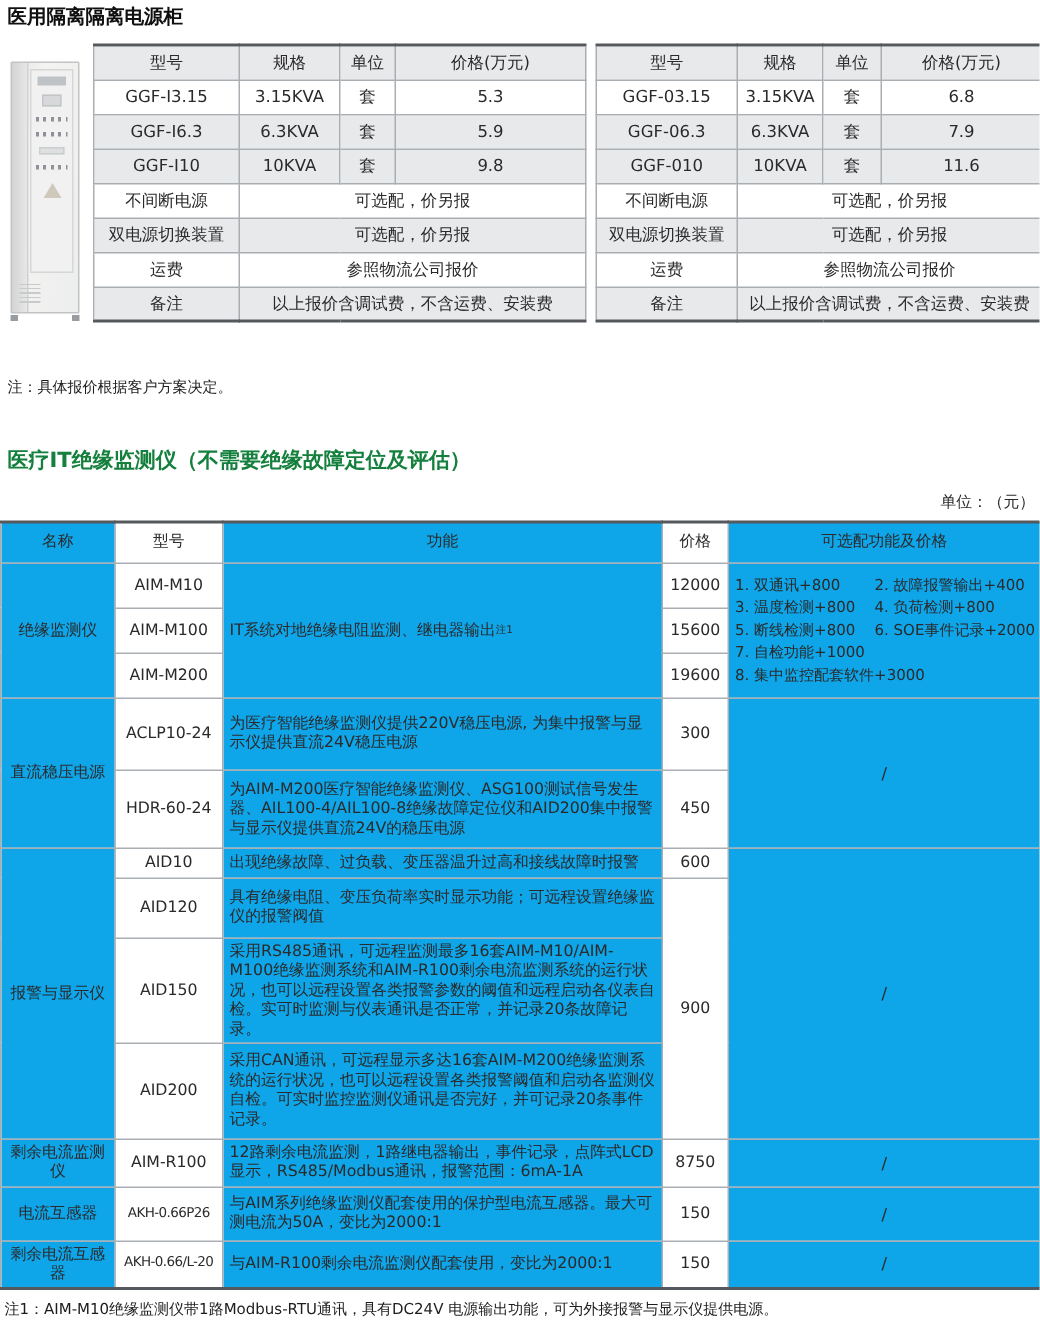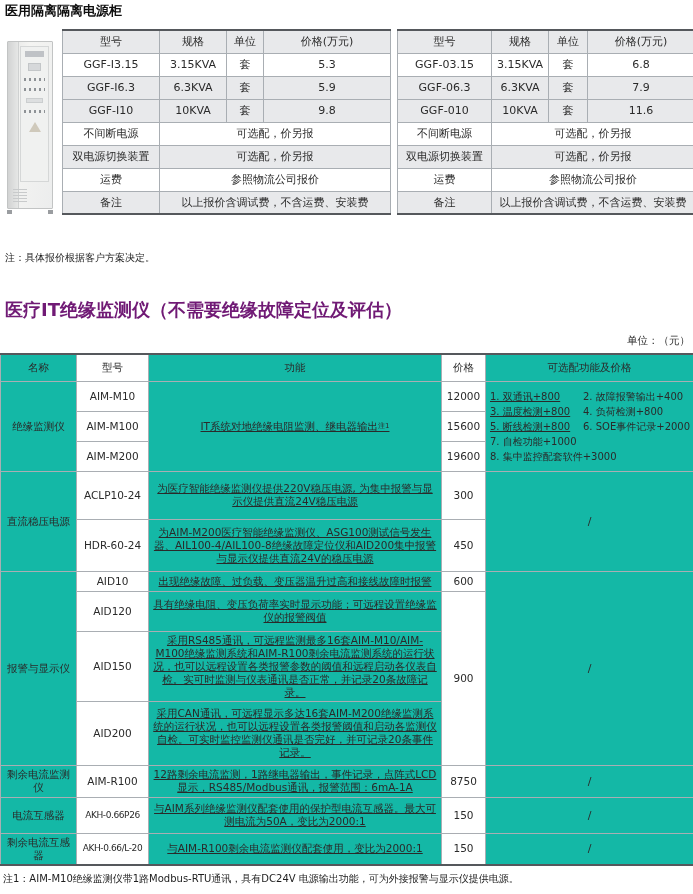"医疗IT绝缘监测仪（不需要绝缘故障定位及评估）" .s2-title { color: #701a75 -> #15803d; font-size: 18px -> 14px }
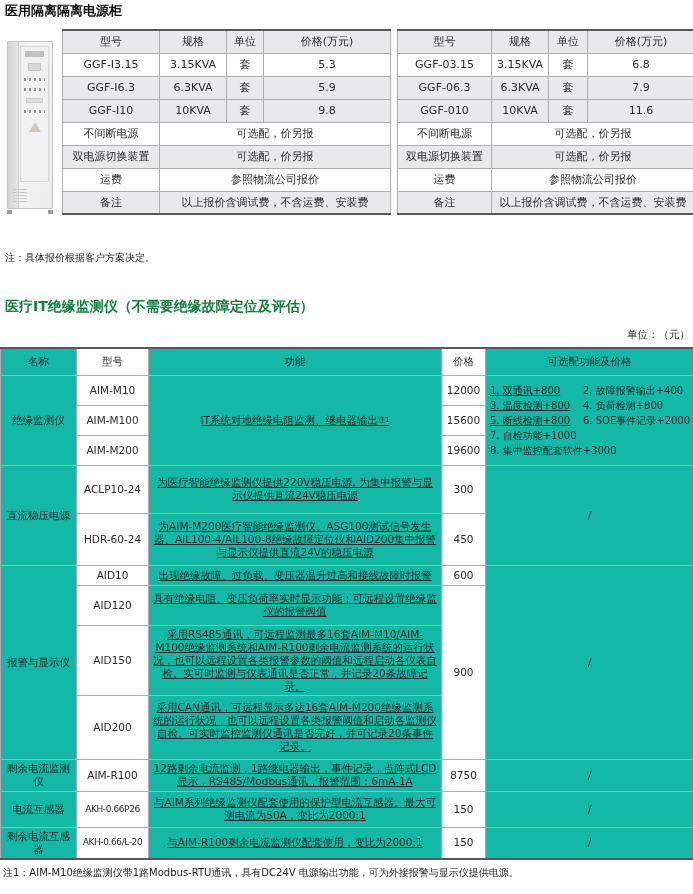"名称" .shade { background: #14b8a6 -> #0ea5e9 }
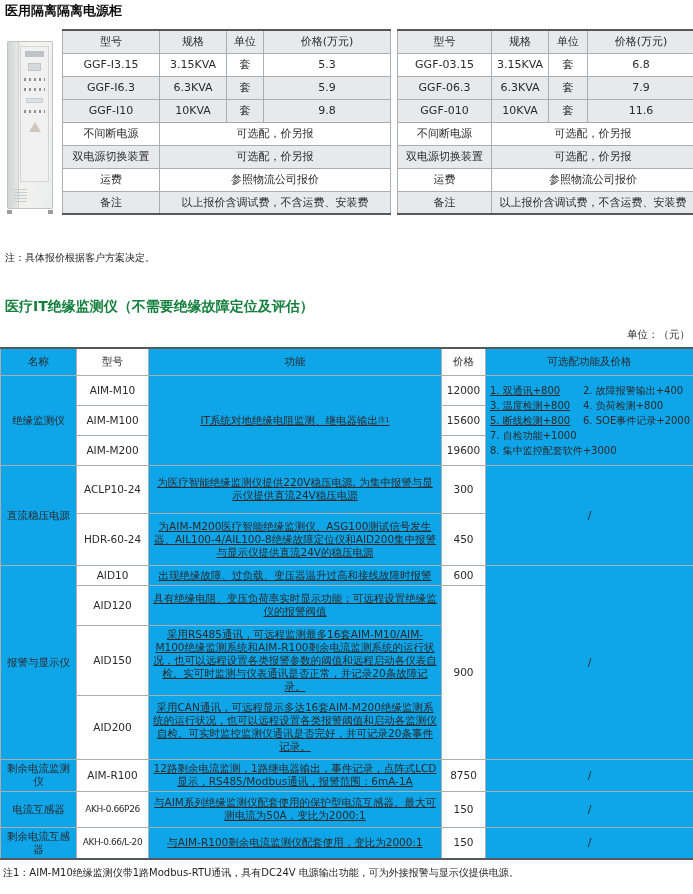"1. 双通讯+800" .opt-a { text-decoration: underline -> none }
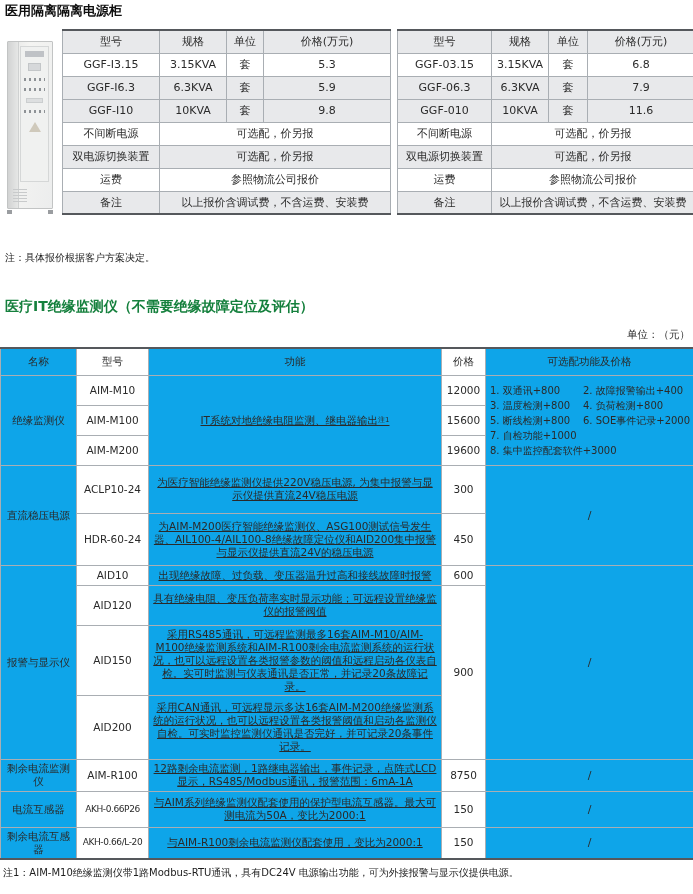"IT系统对地绝缘电阻监测、继电器输出注1" .cell-func { text-align: center -> left; text-decoration: underline -> none }
